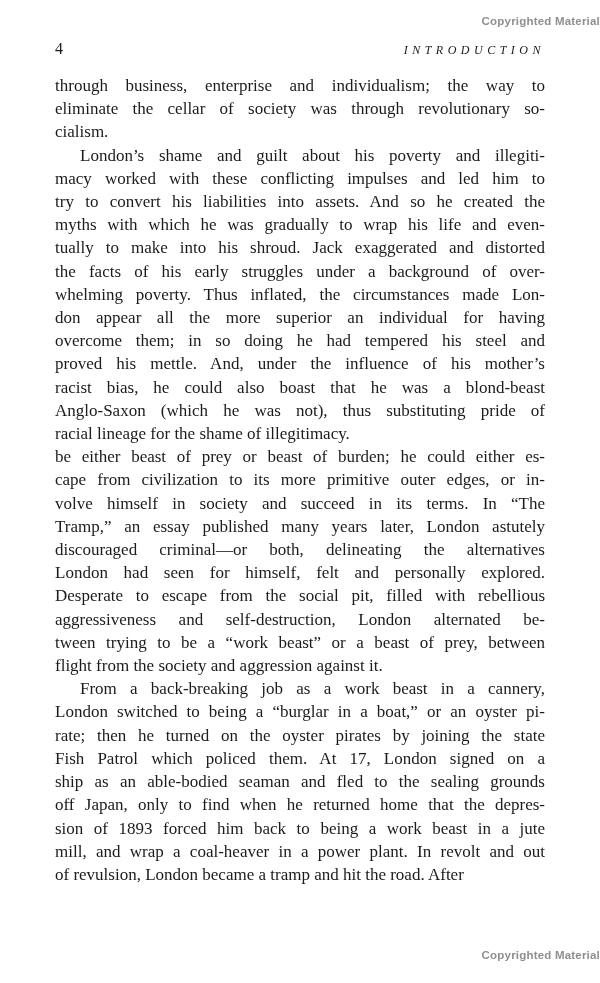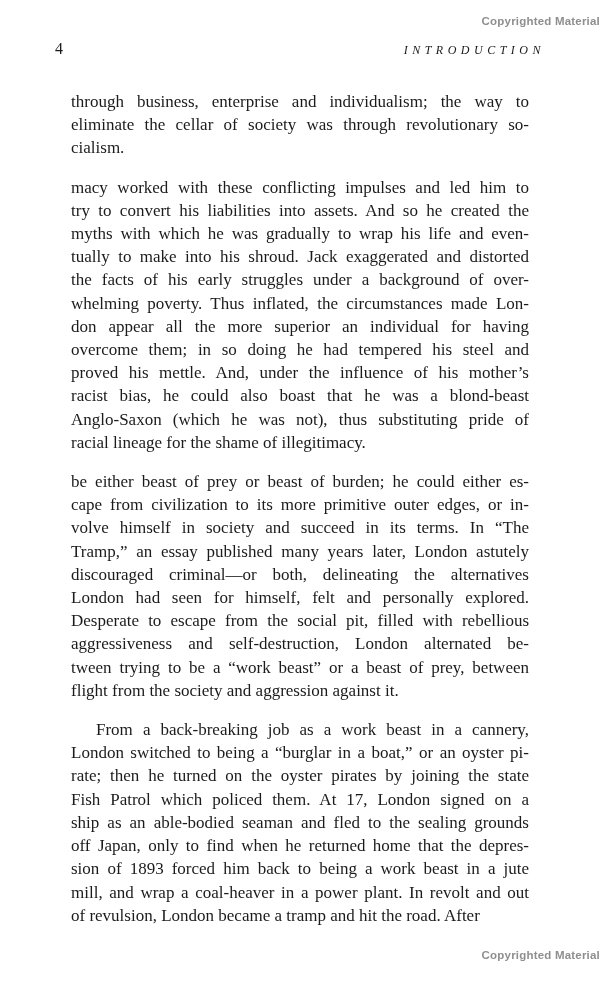"through business, enterprise and" .paragraph { margin: 16px -> 0 }
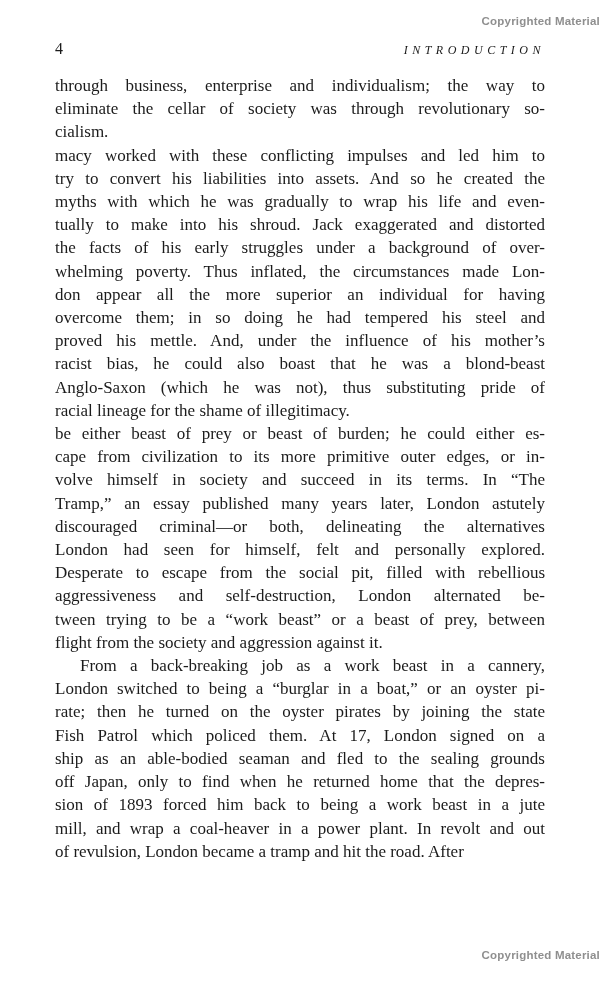"London’s shame and guilt about" div.line { html: none -> <div>London’s shame and guilt about his poverty and illegiti-</div> }
